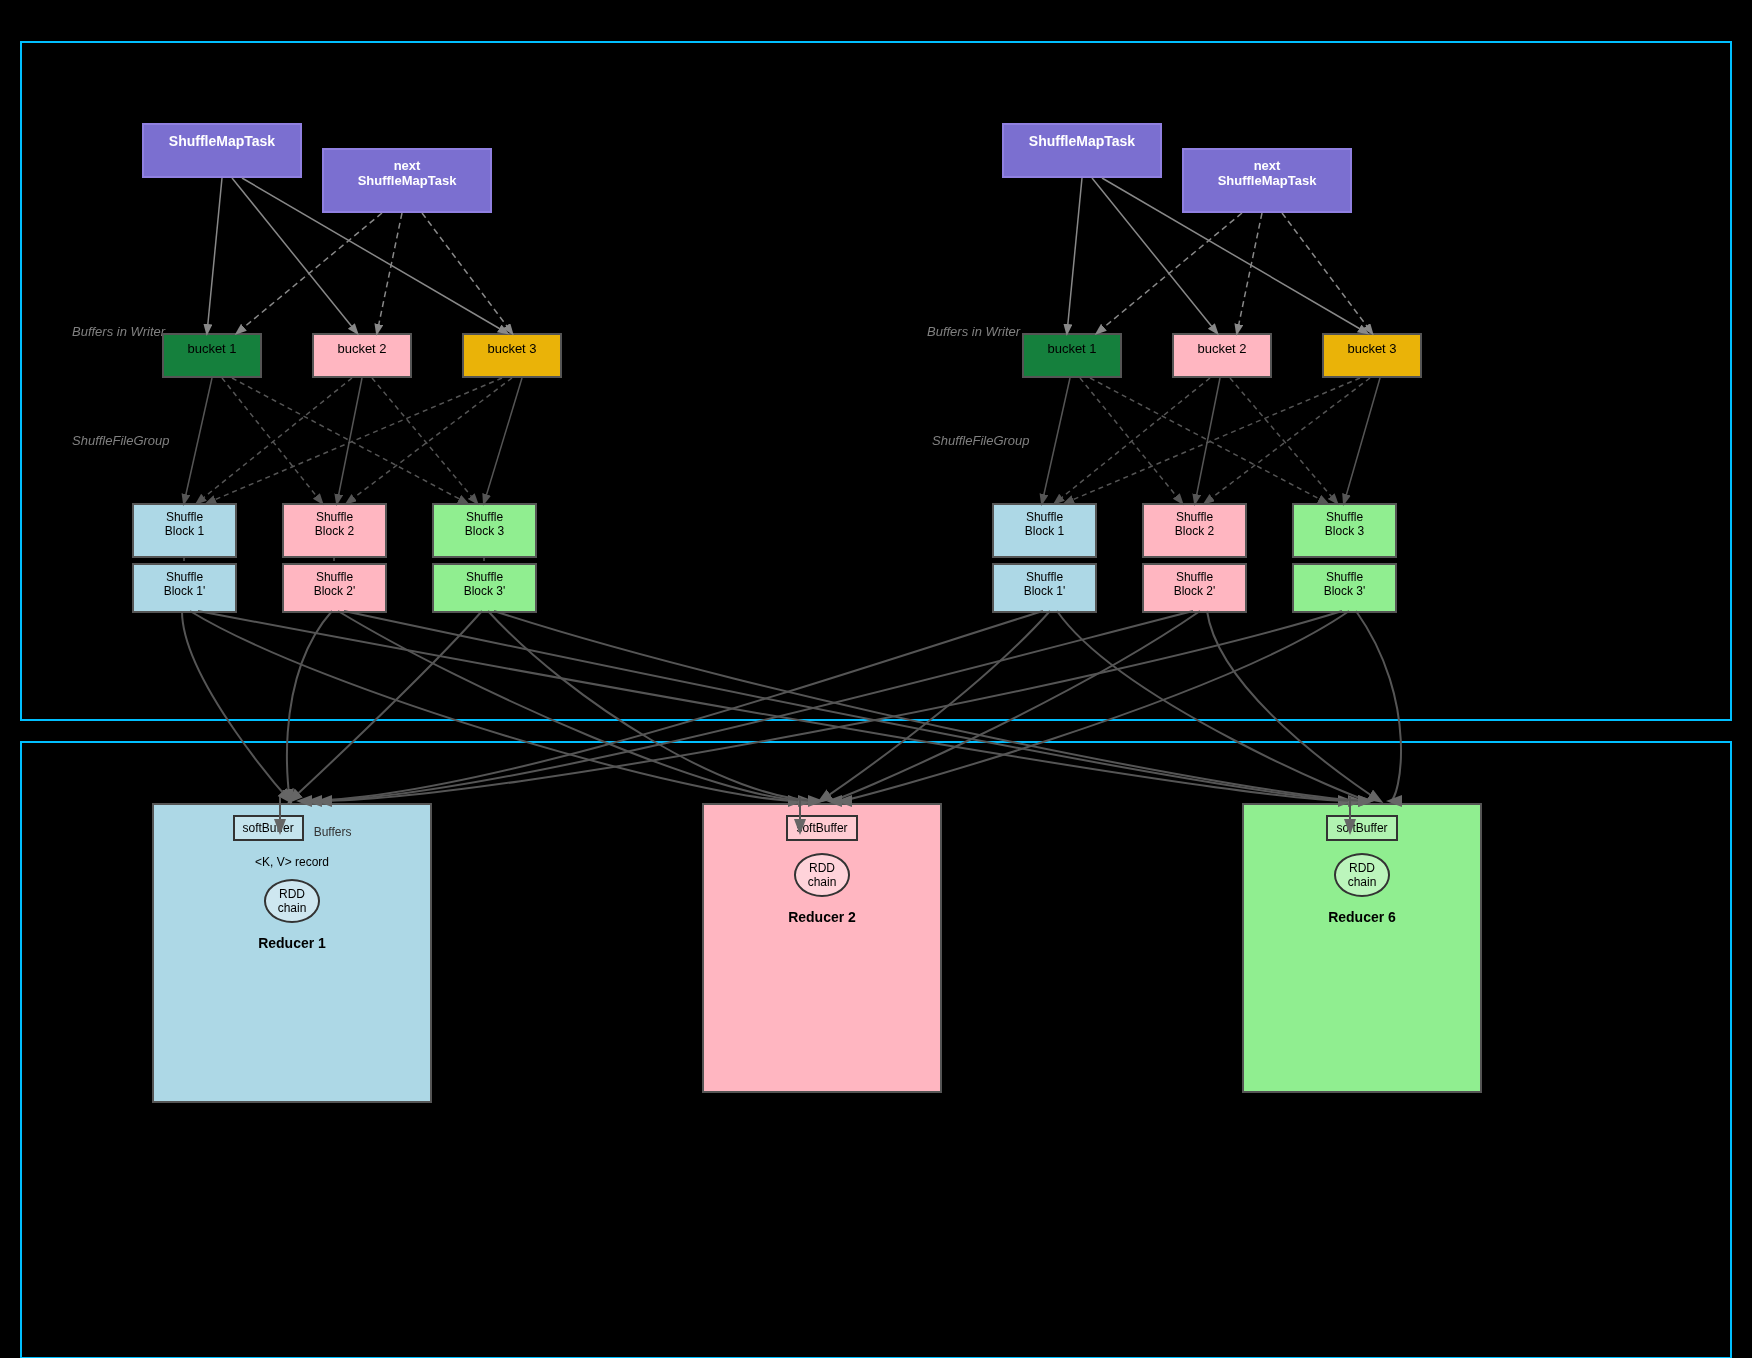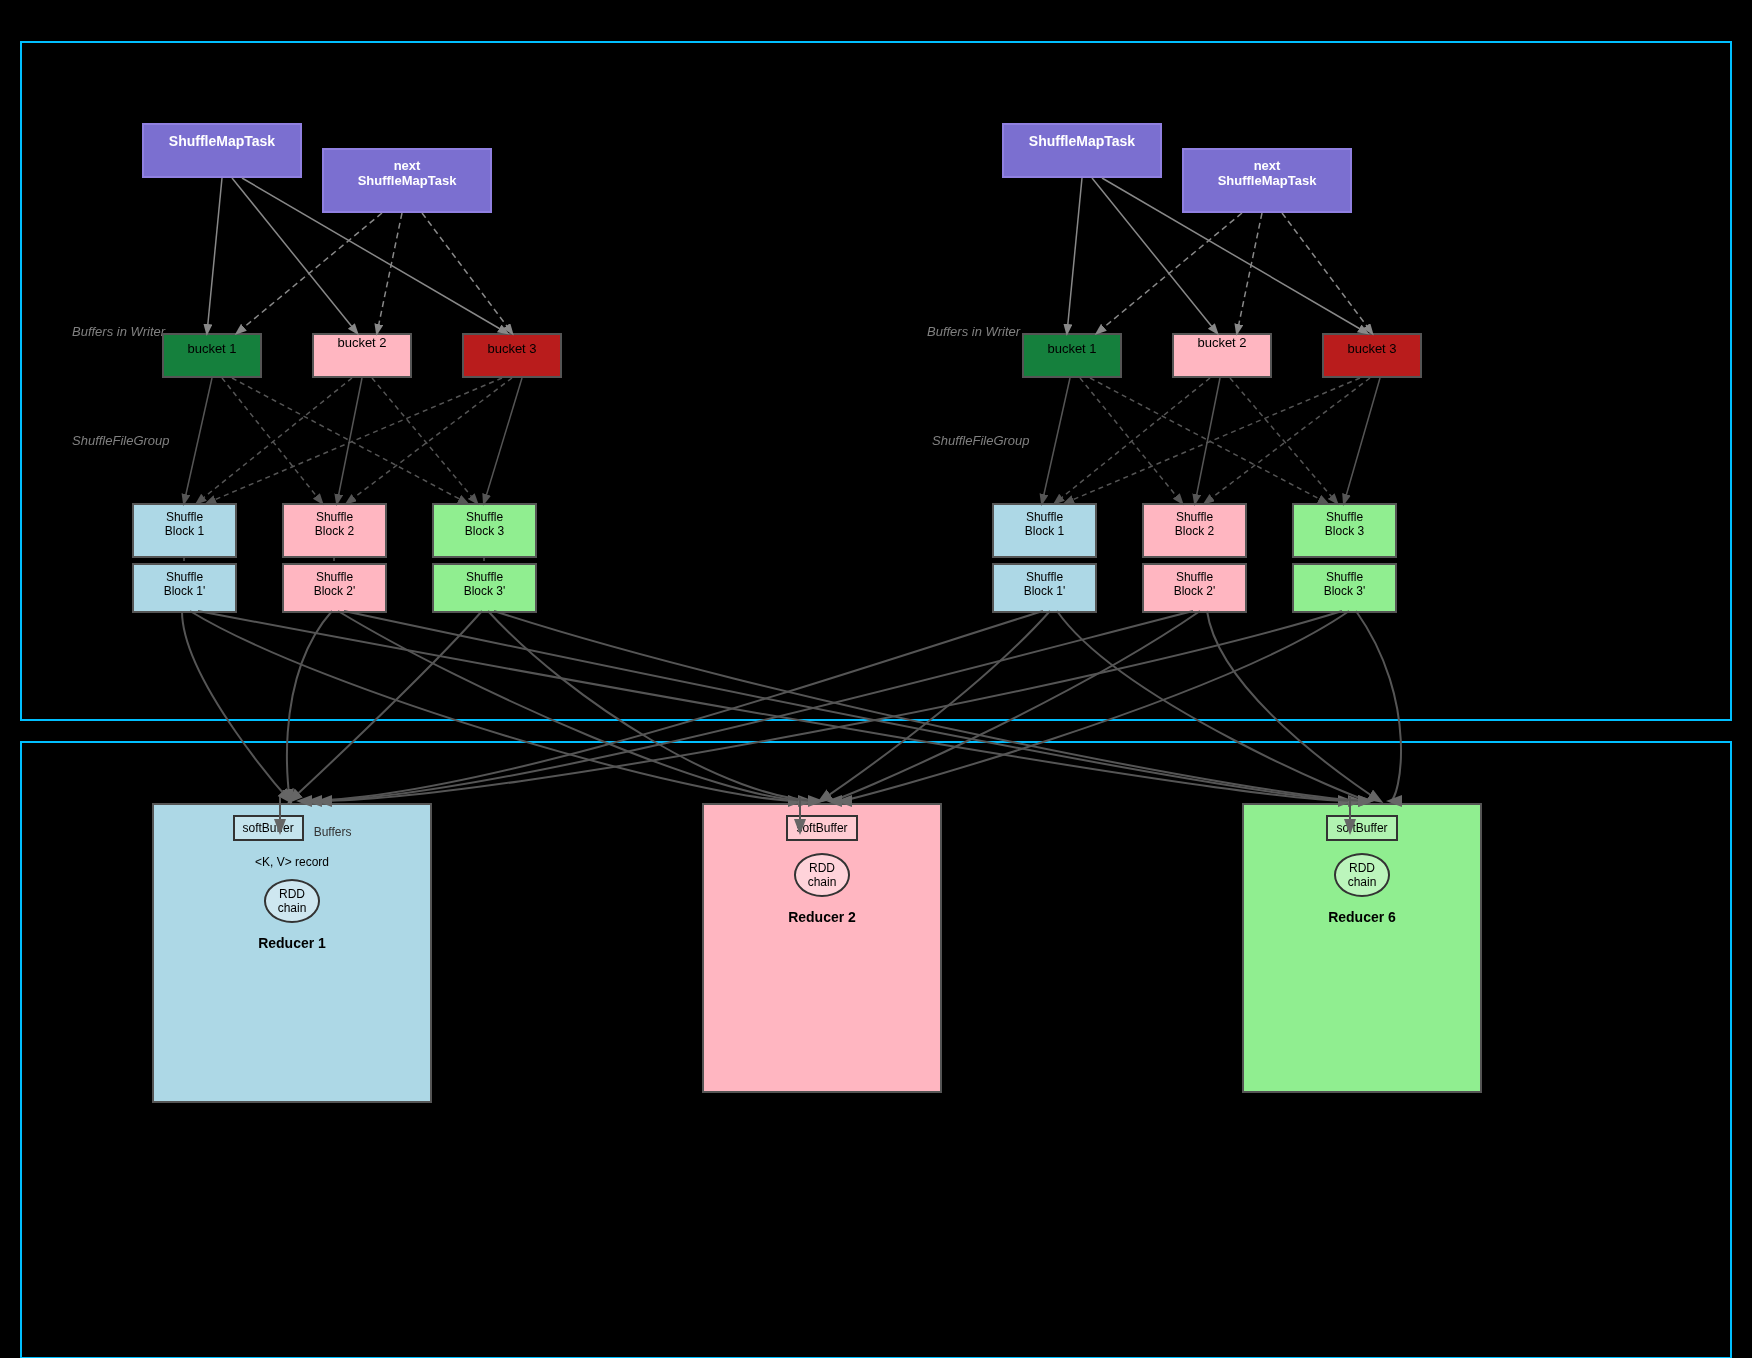"bucket 2" .bucket-pink { padding: 0 10px -> 6px 10px }
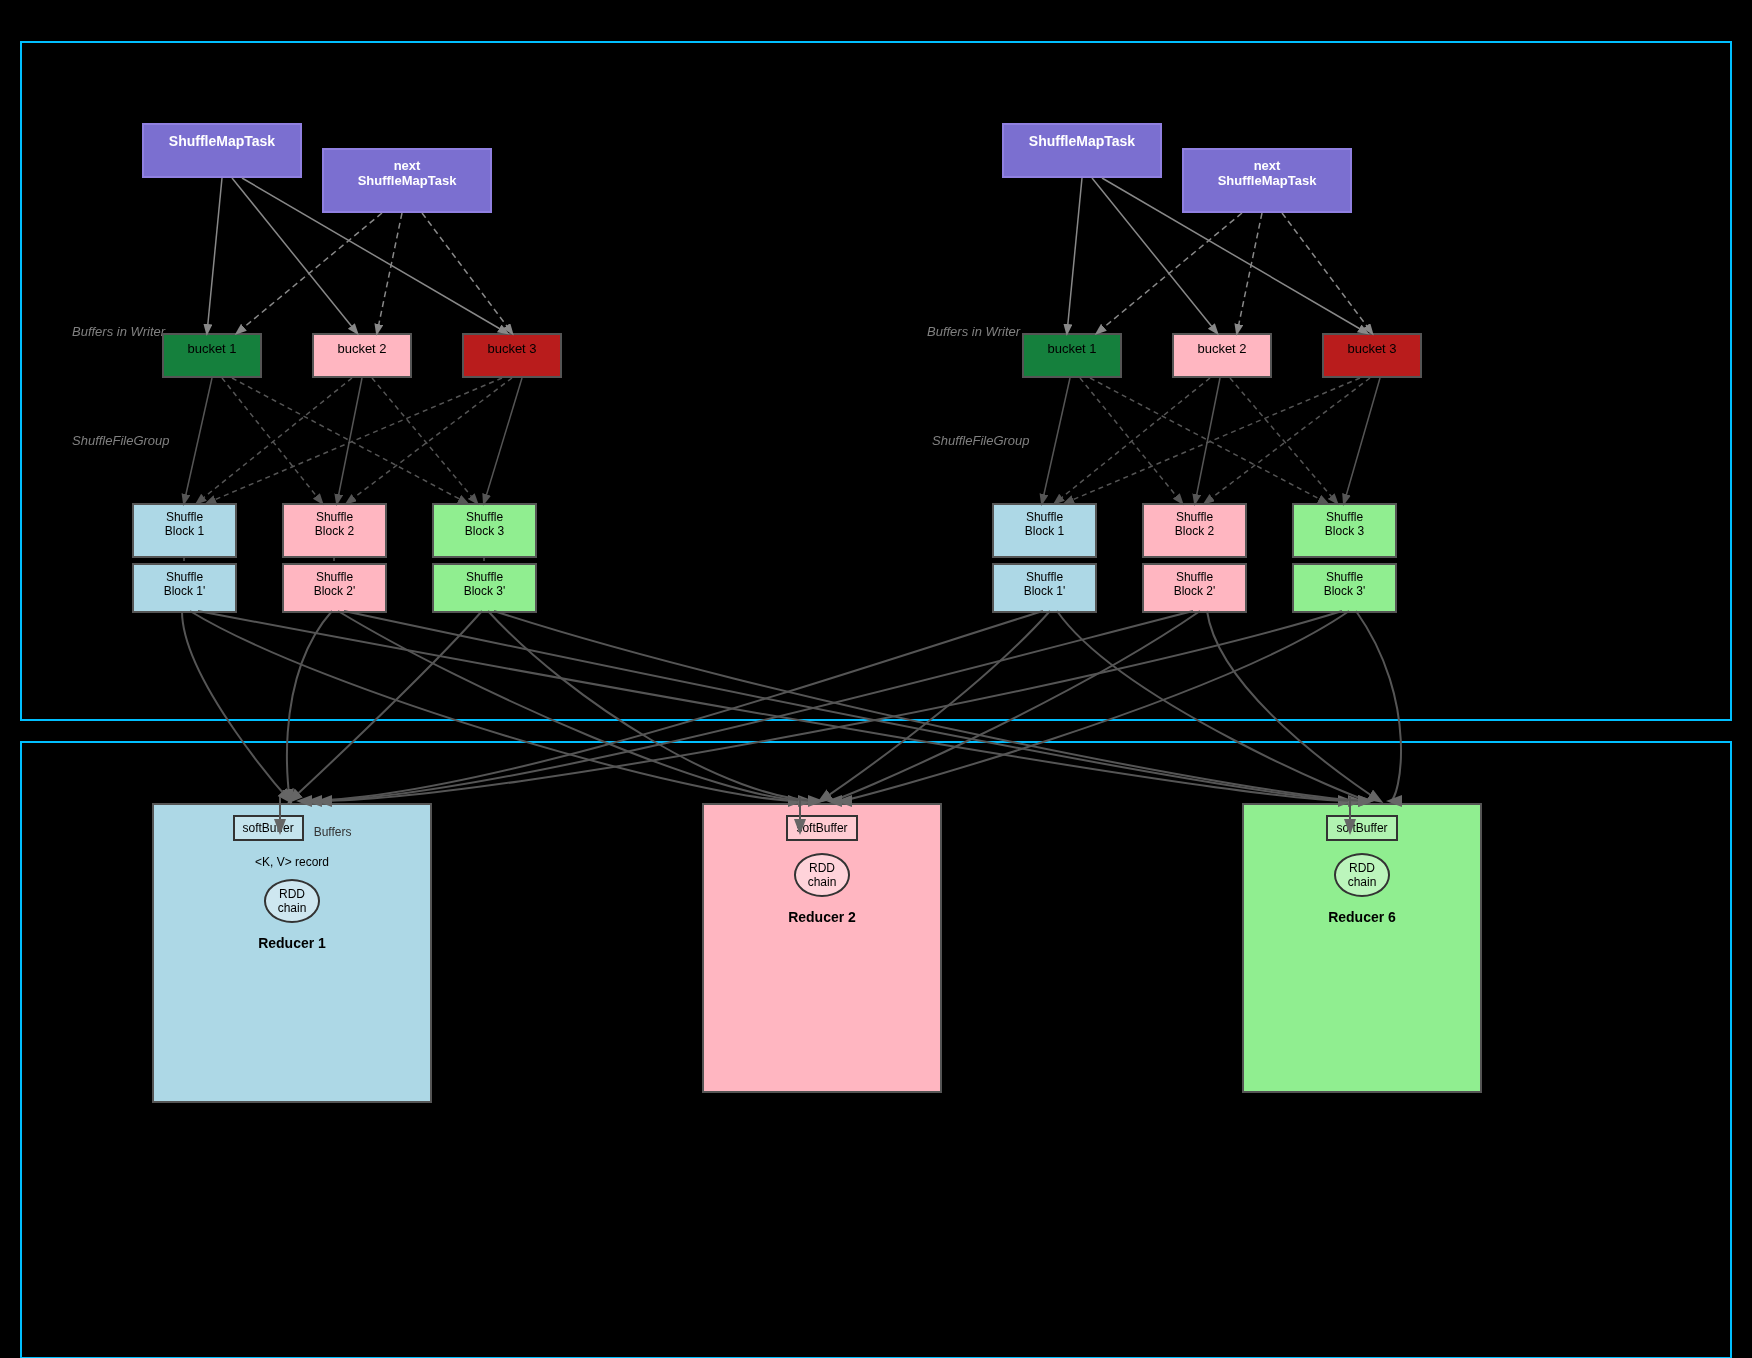"bucket 3" .bucket-green { background: #b91c1c -> #eab308 }
